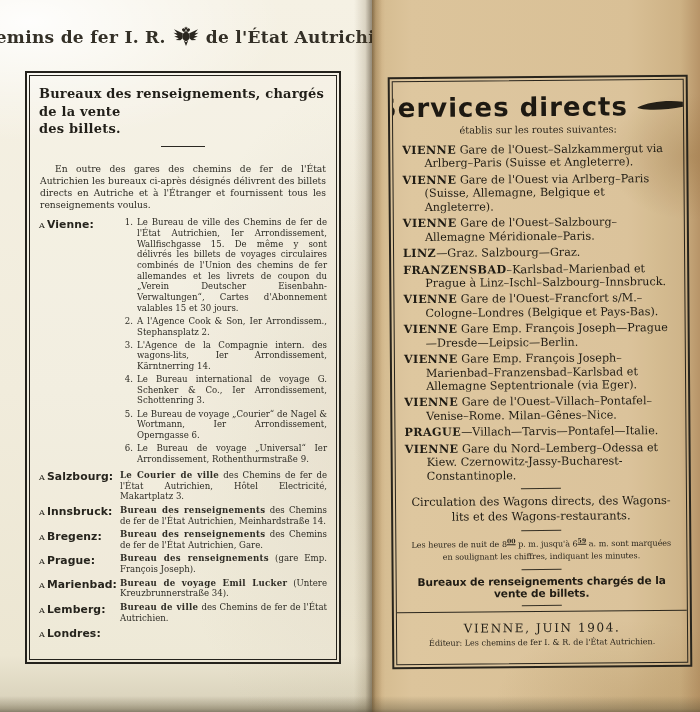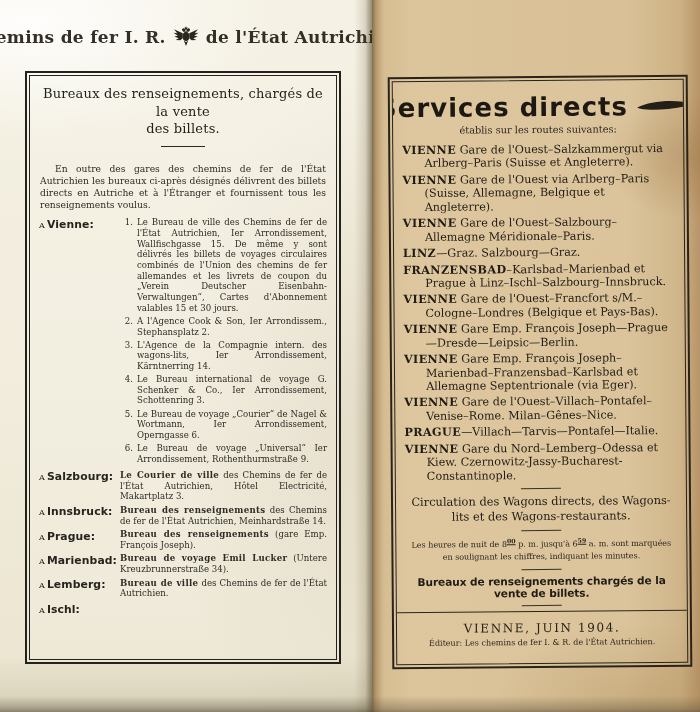"Bureaux des renseignements, chargés de" .lbox-title { font-weight: 400 -> 700; text-align: center -> none }
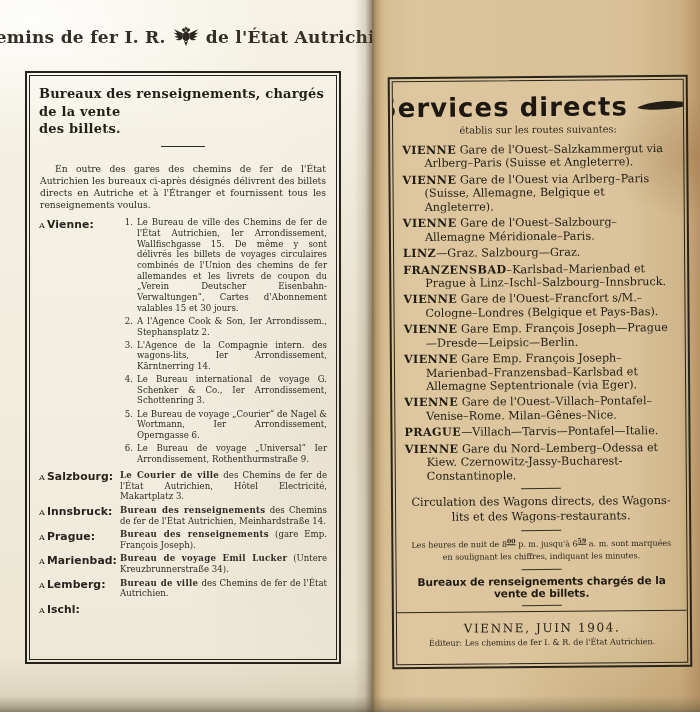"A Bregenz:" div.entry { html: none -> <div> <div><span>A</span><span>Bregenz:</span></div> <div><span>Bureau des renseignements</span><span> des Chemins de fer de l'État Autrichien, Gare.</span></div> </div> }
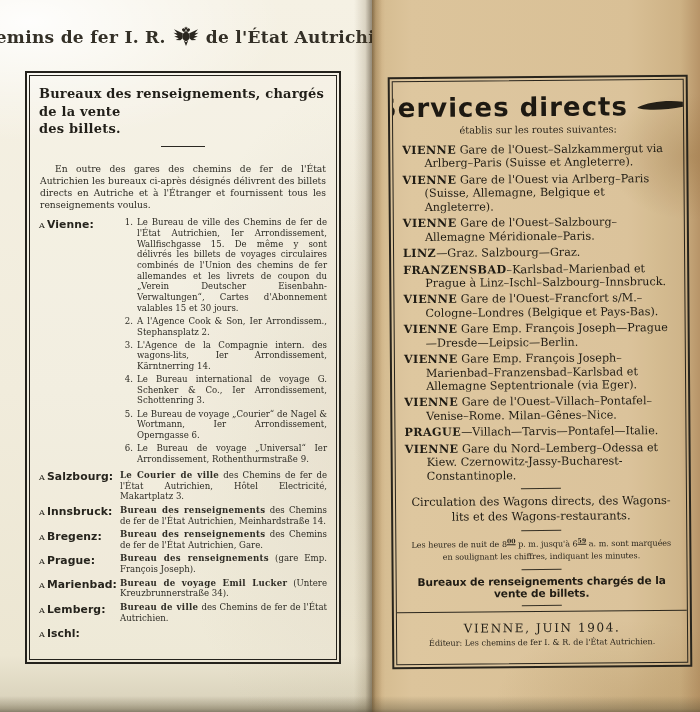"Ischl:" span { text: Ischl -> Londres }
